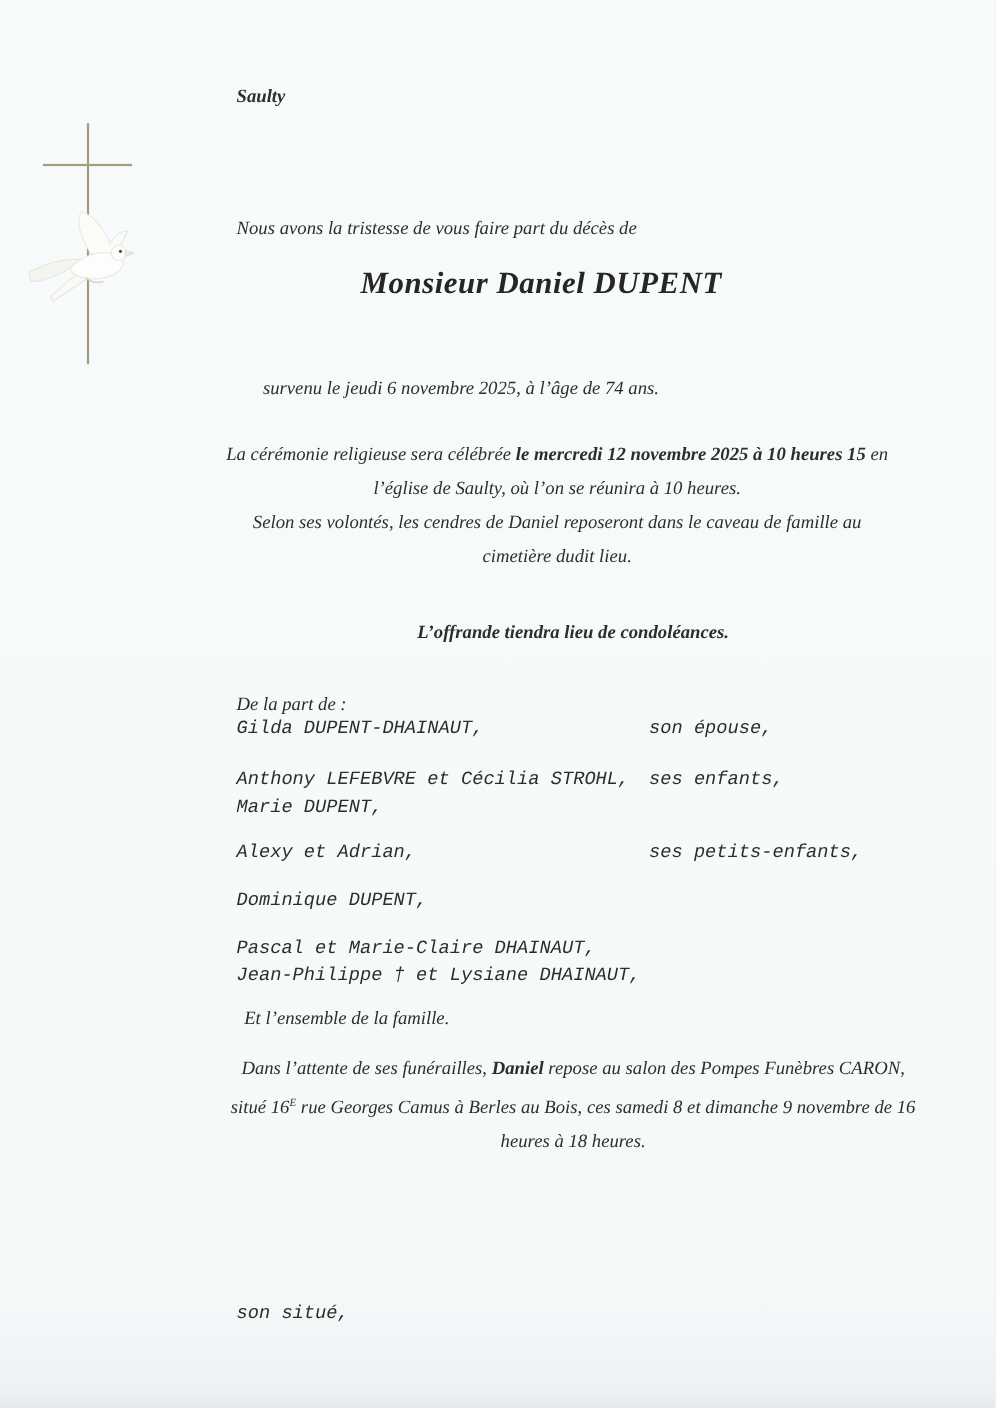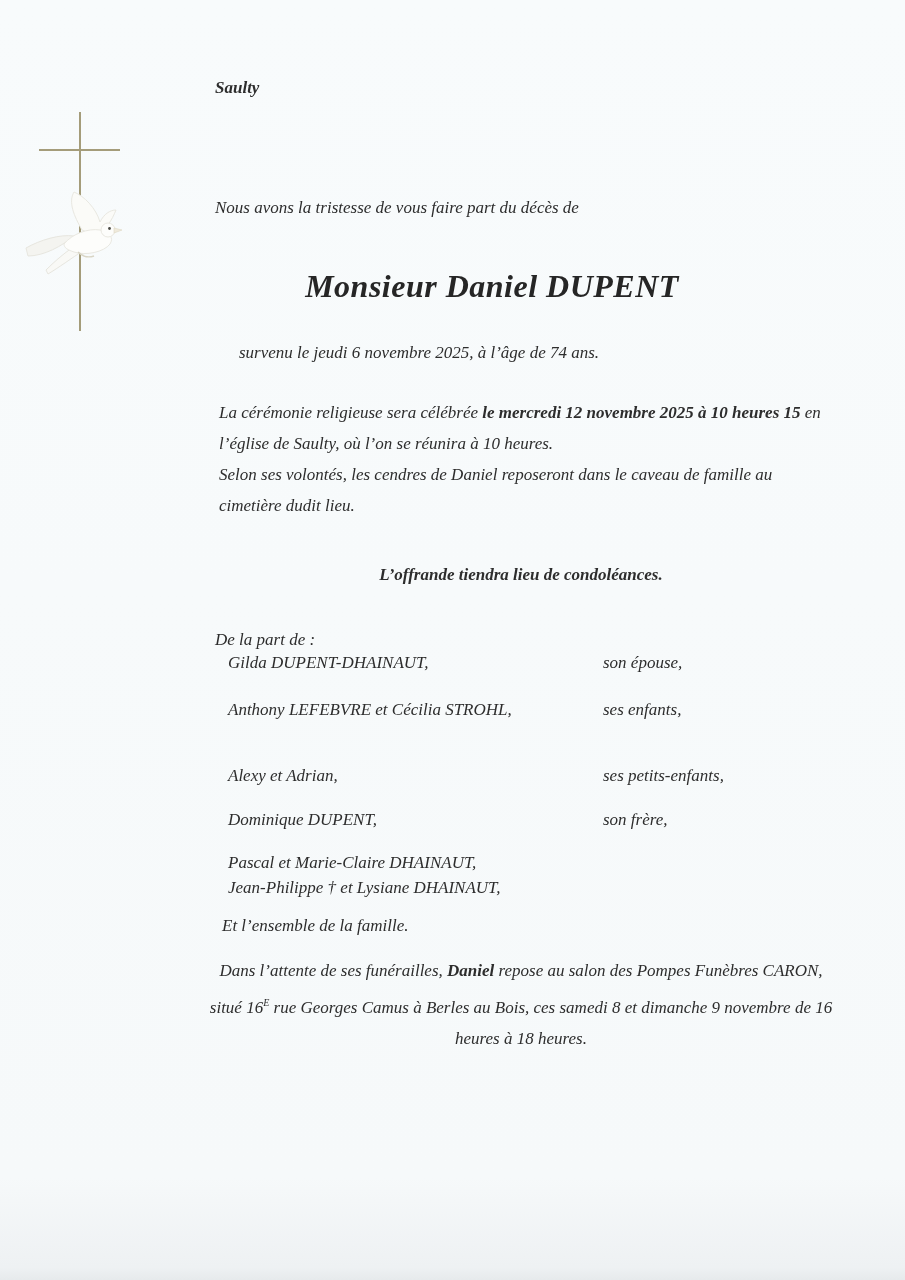"Saulty" .abs { text-align: none -> center }
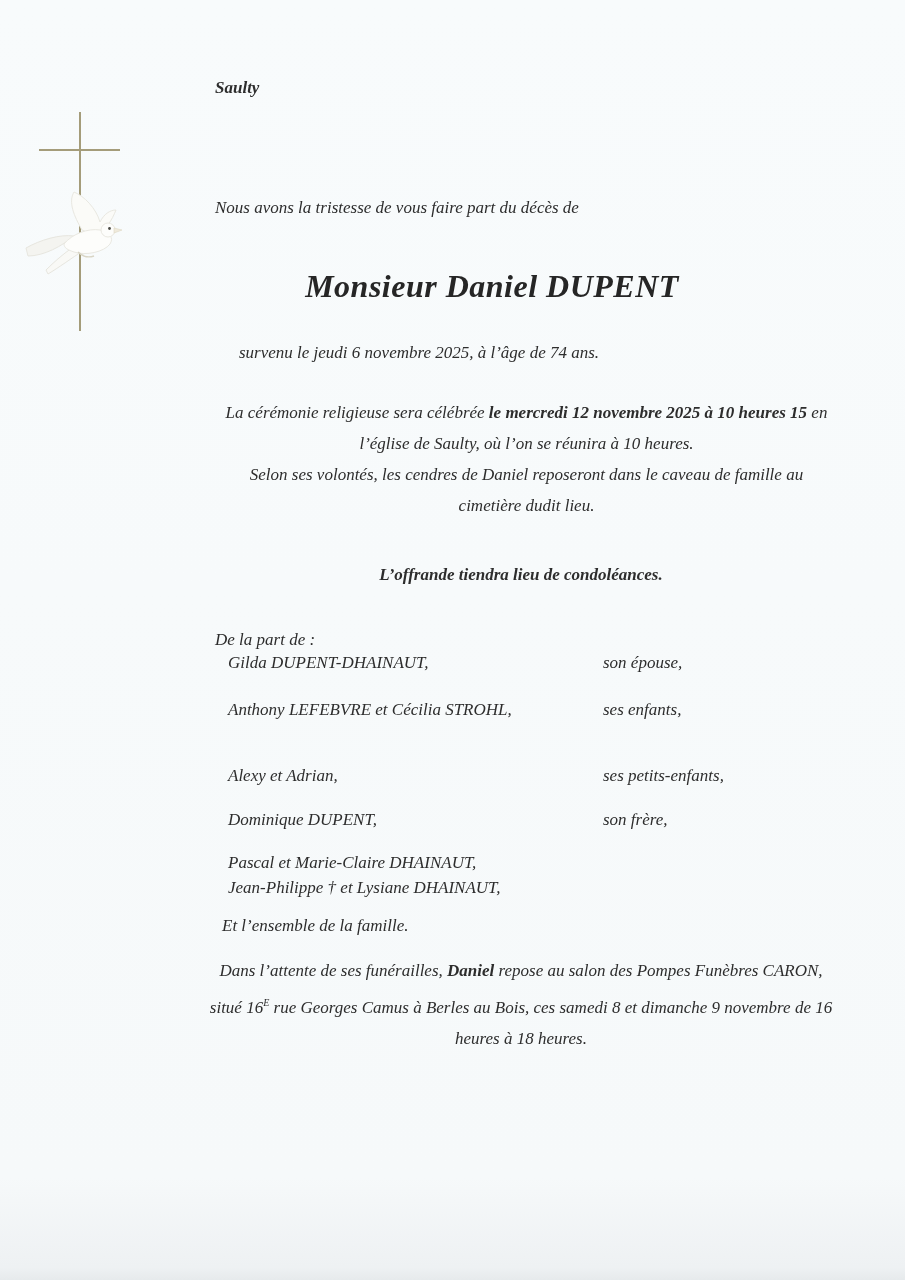"Monsieur Daniel DUPENT" .title { font-size: 32px -> 28px; top: 268px -> 242px }
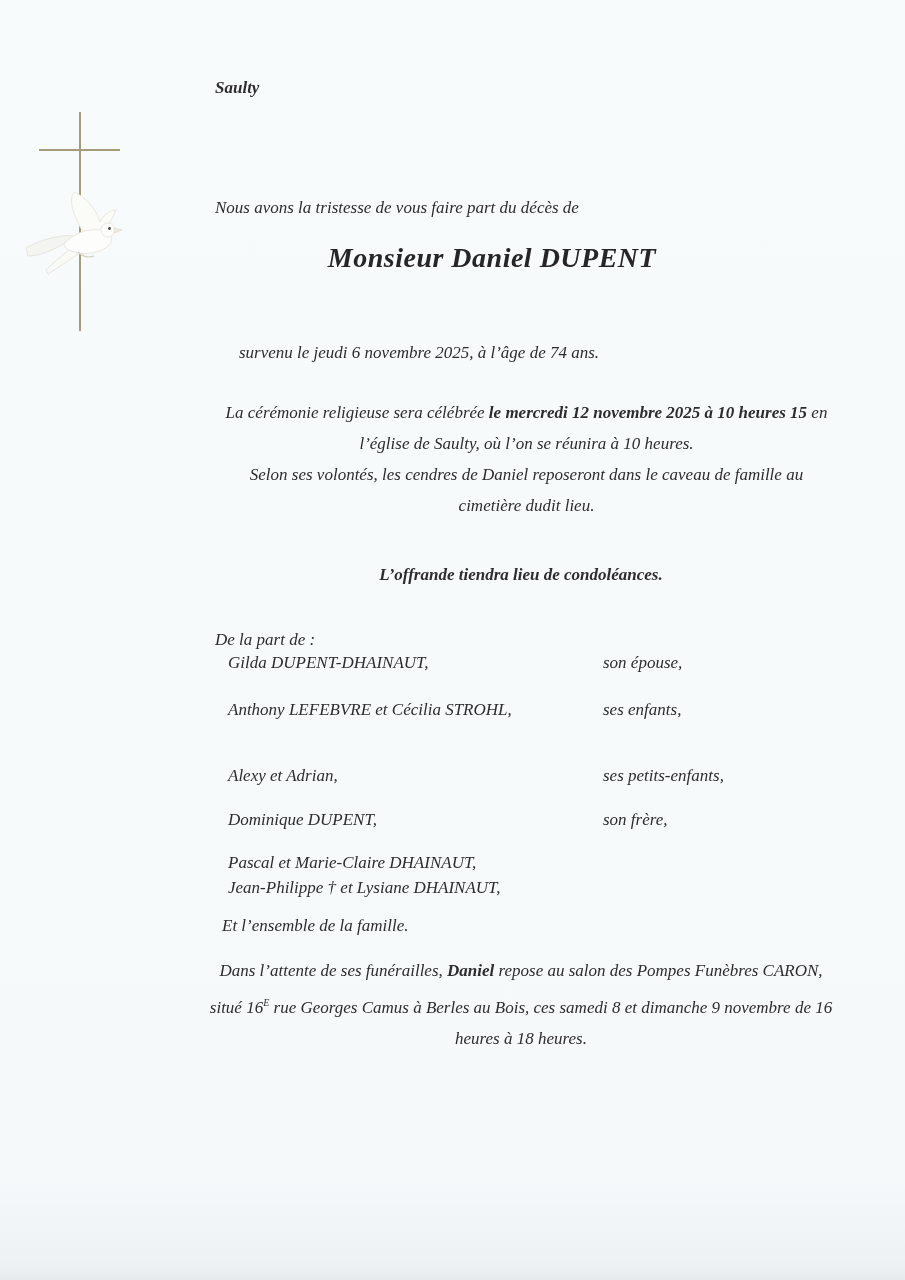"La cérémonie religieuse sera célébrée" .ceremony { left: 219px -> 199px }
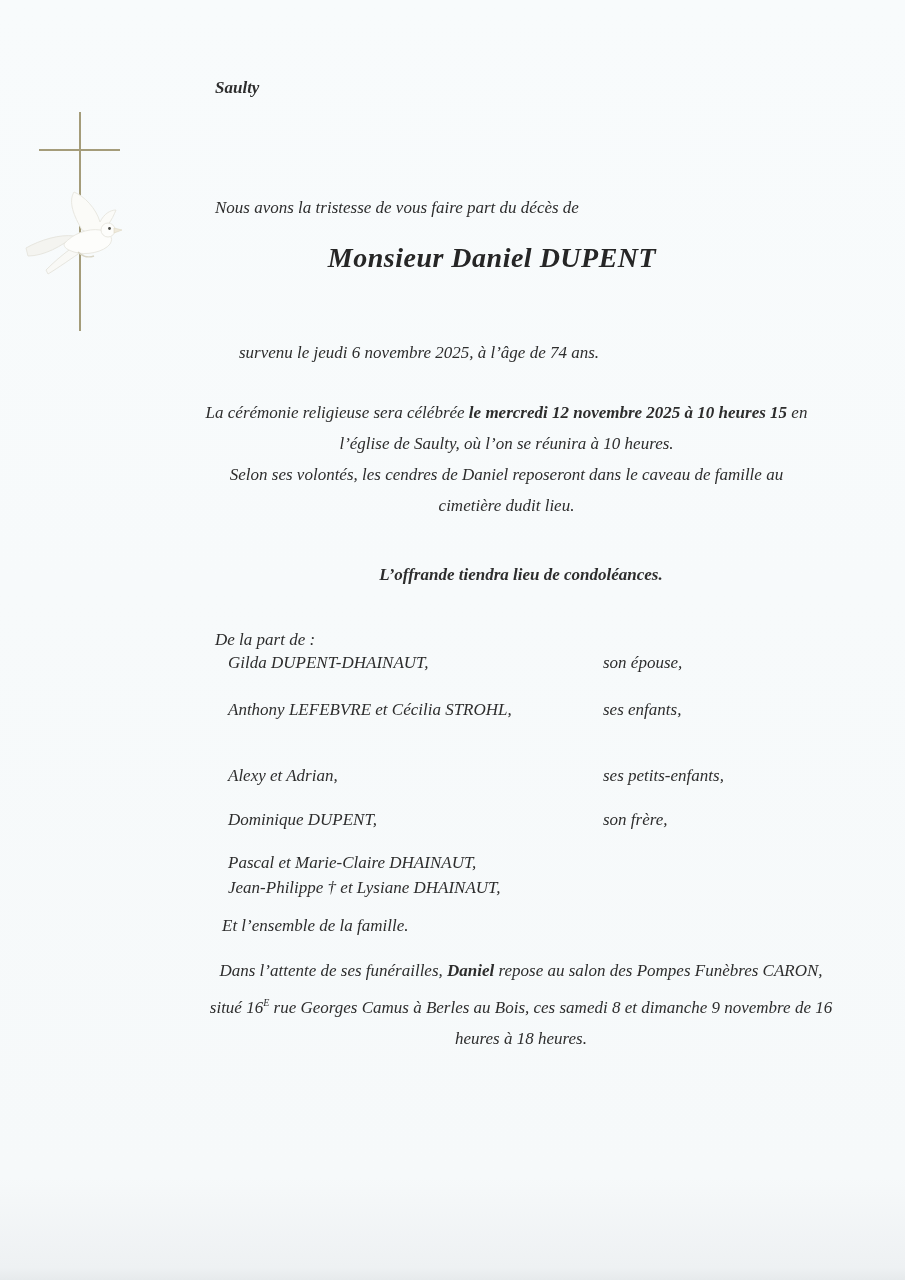"Gilda DUPENT-DHAINAUT," .family-row { font-family: none -> Liberation Mono, monospace; left: 228px -> 215px }
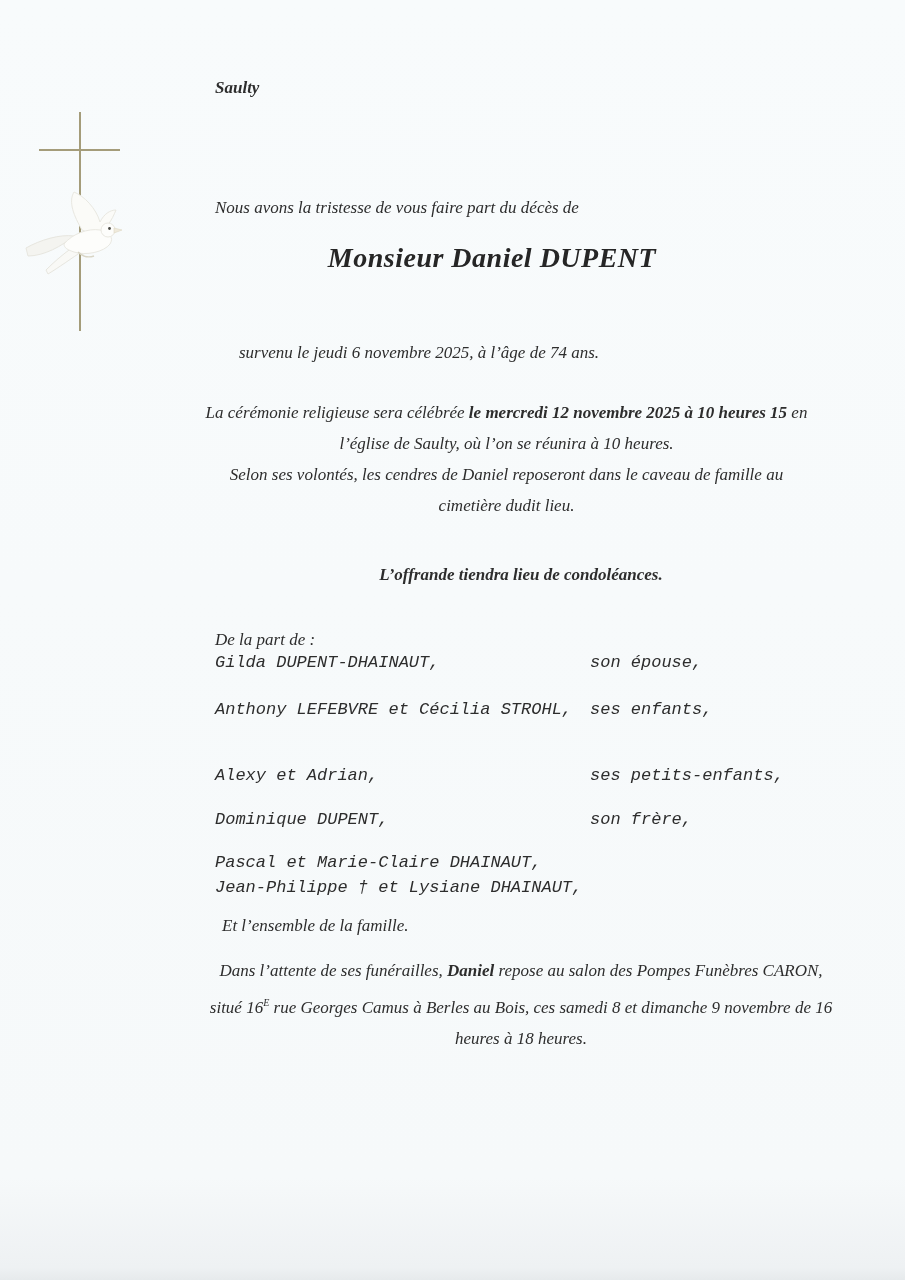"Marie DUPENT," div { html: none -> <div>Marie DUPENT,</div> }
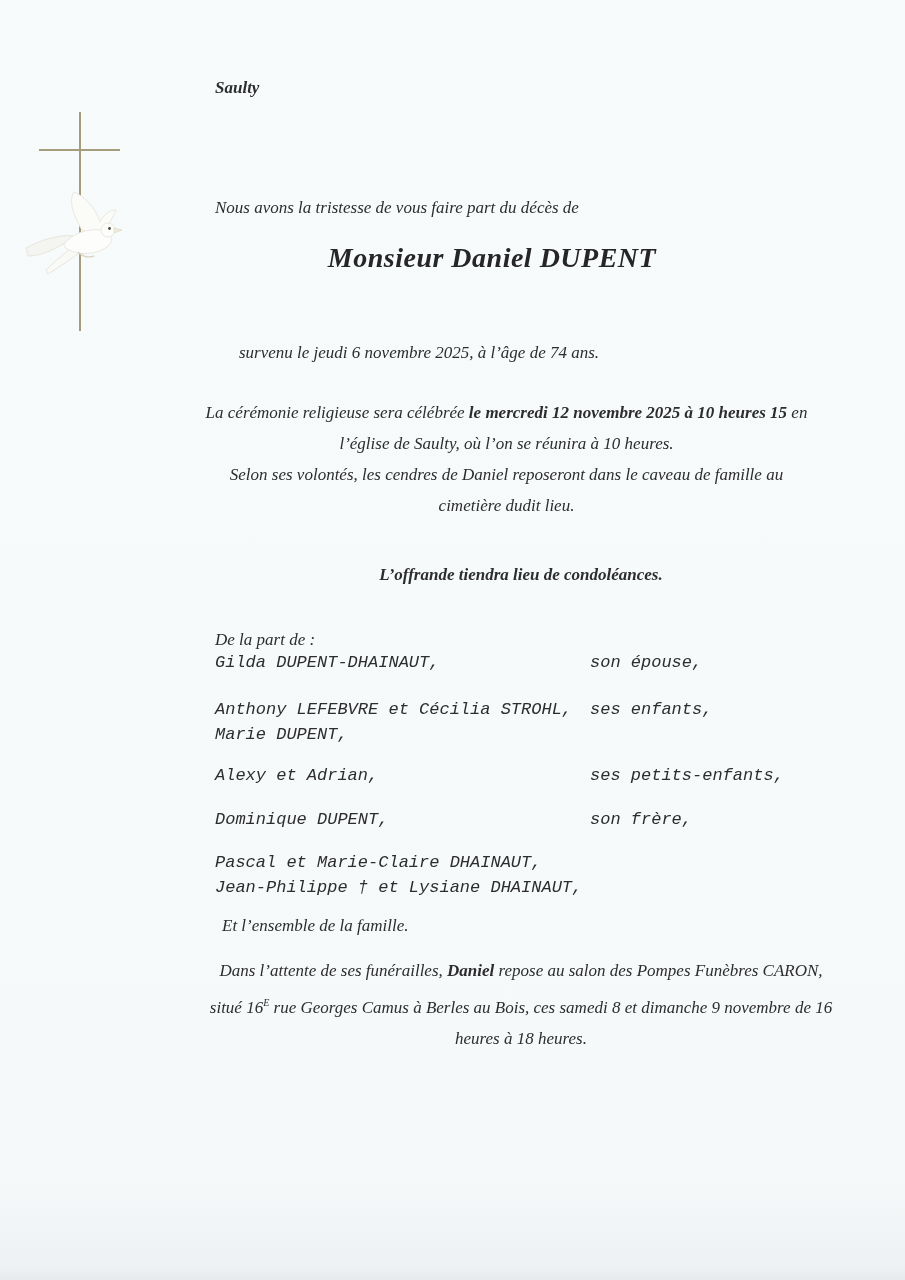"Dominique DUPENT," .row-3 { flex-direction: none -> column }
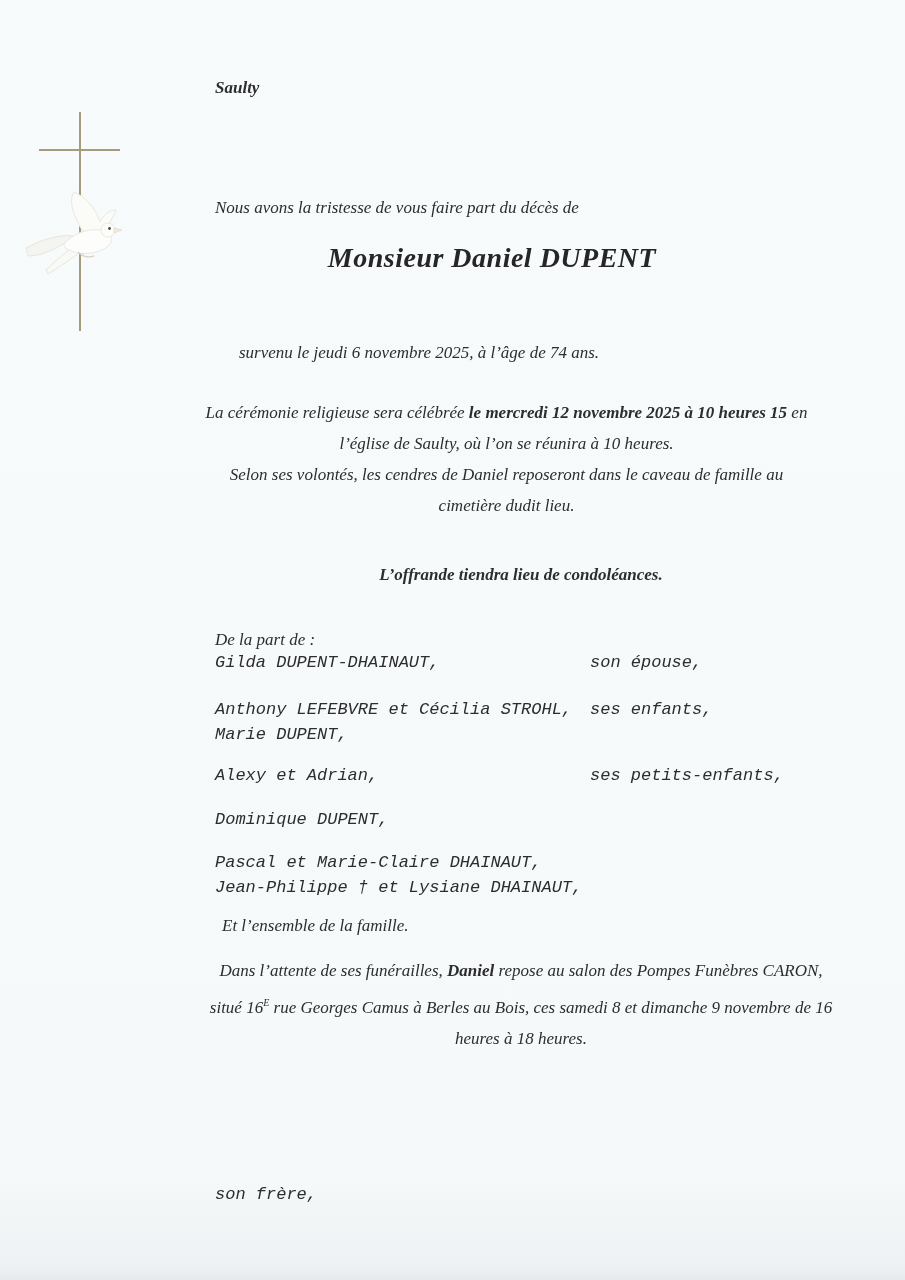"son frère," div.relation { text: frère -> situé }
